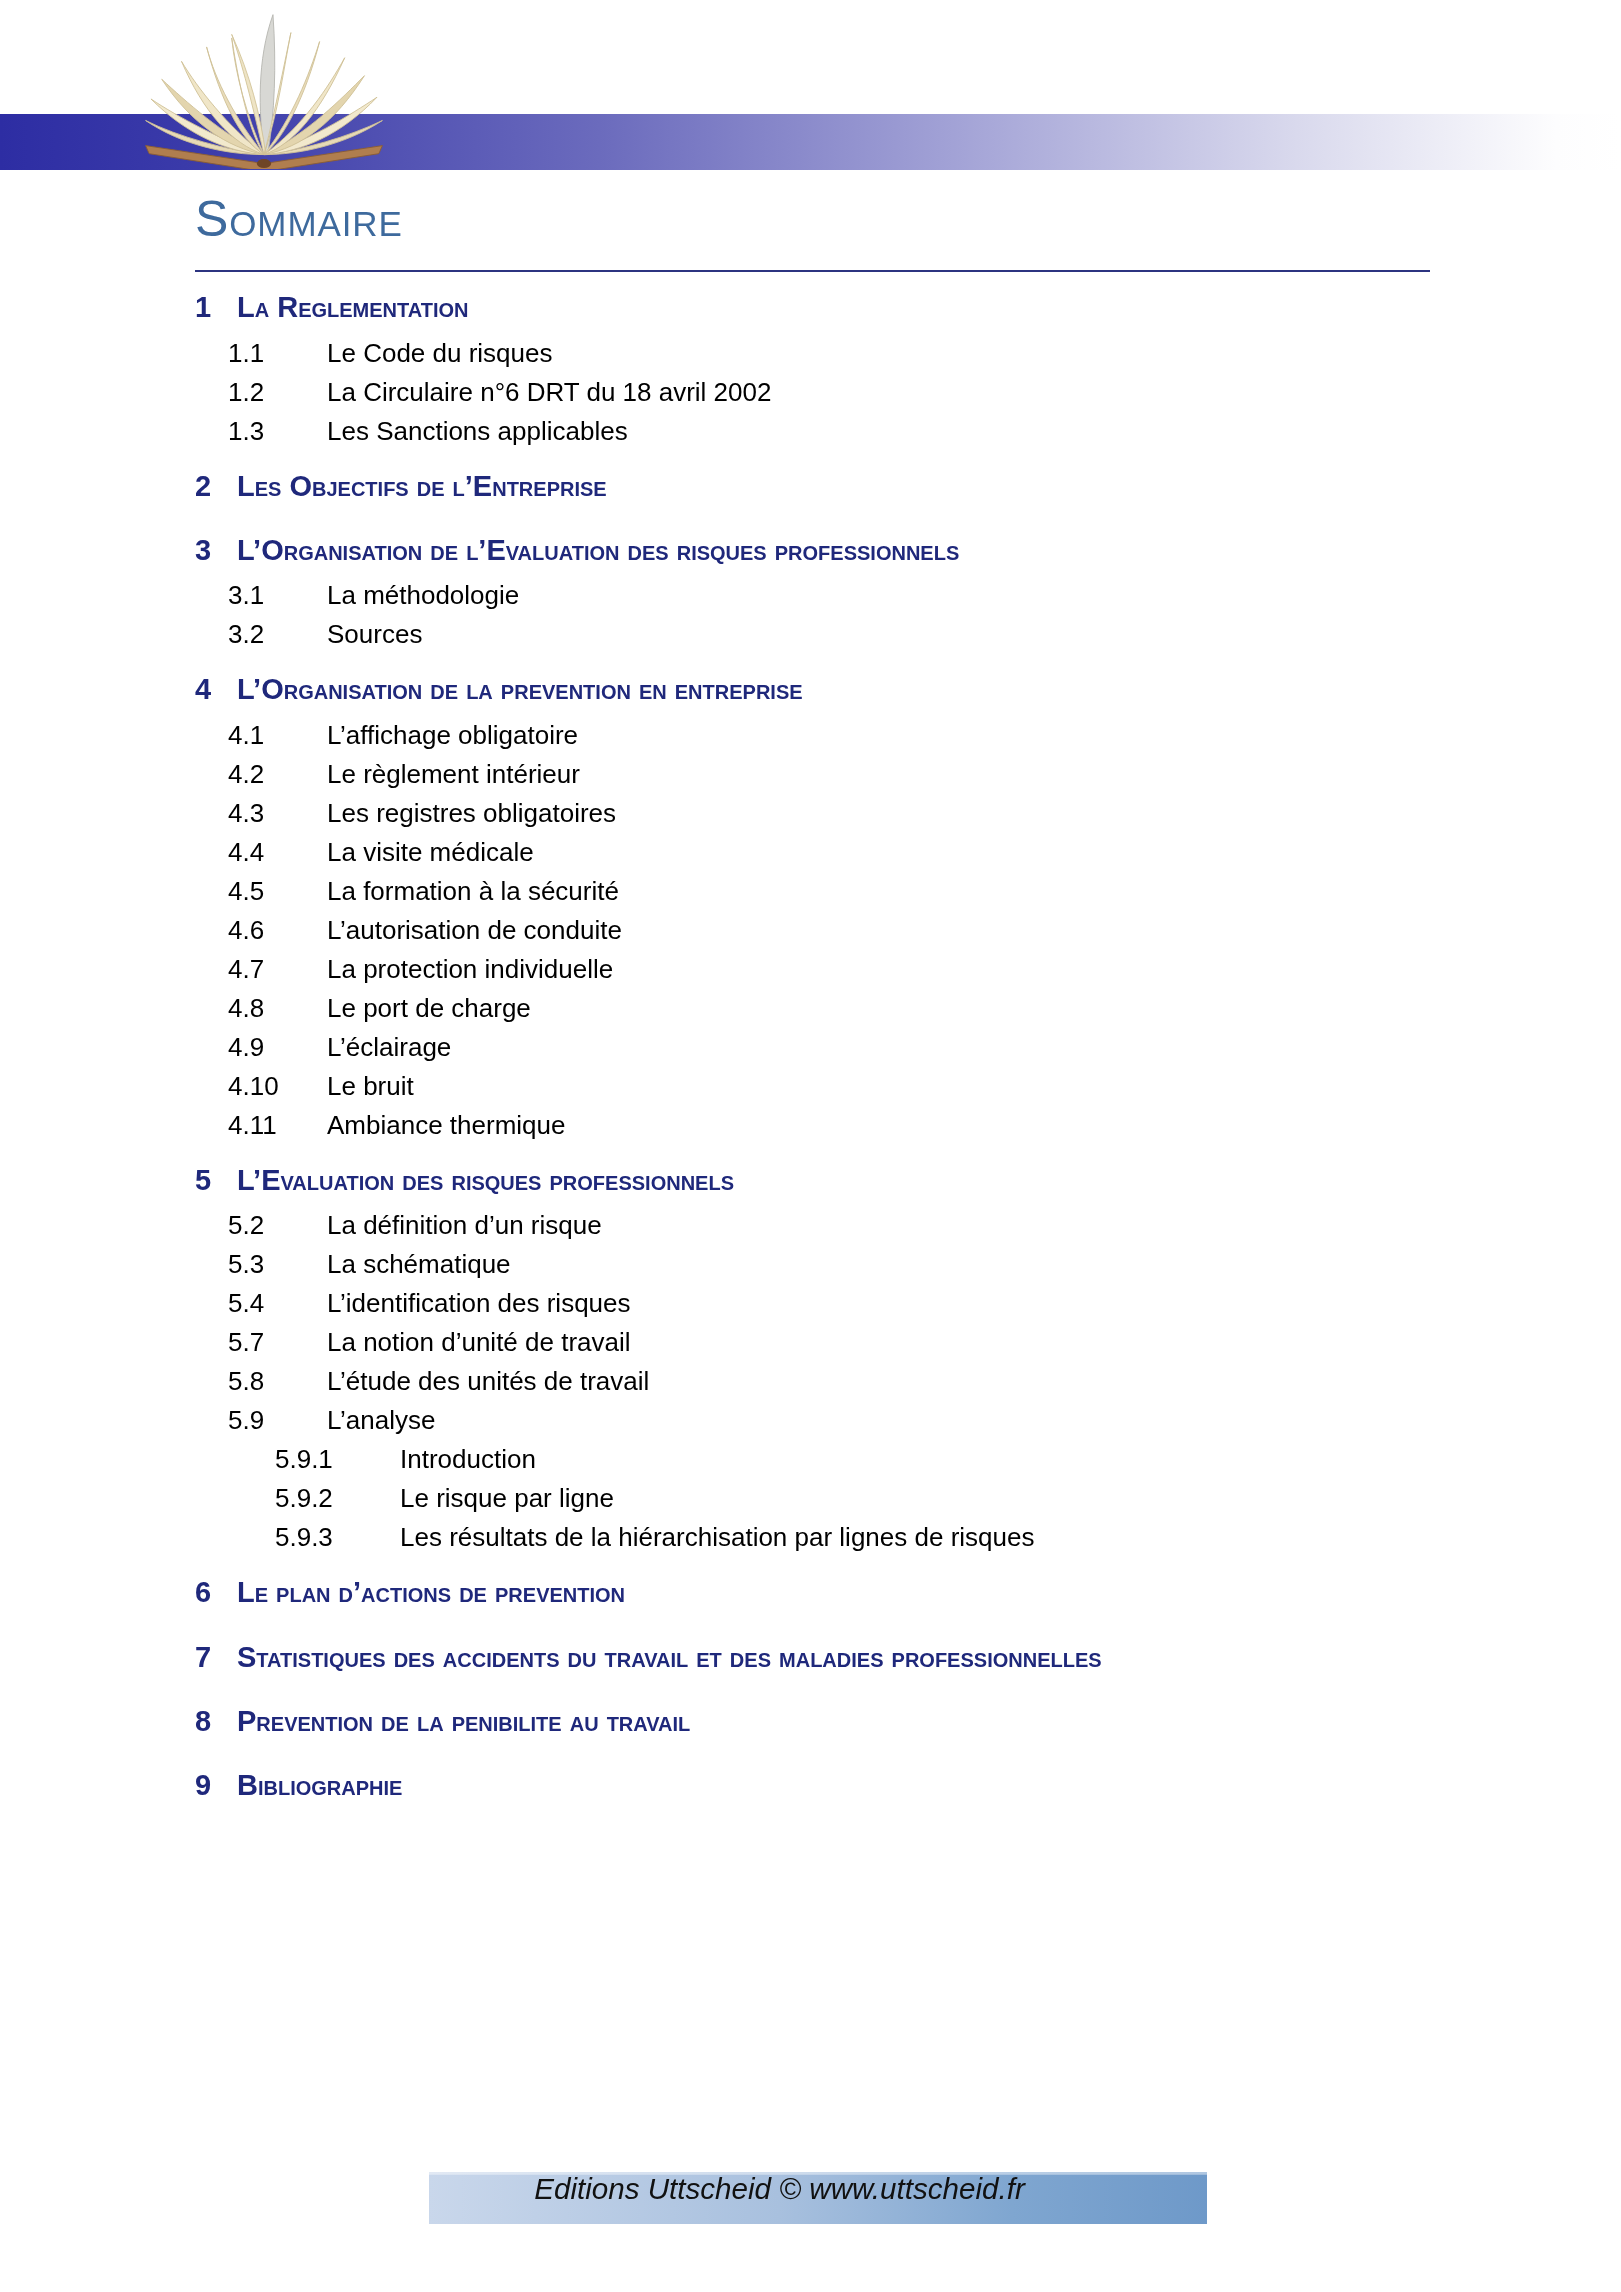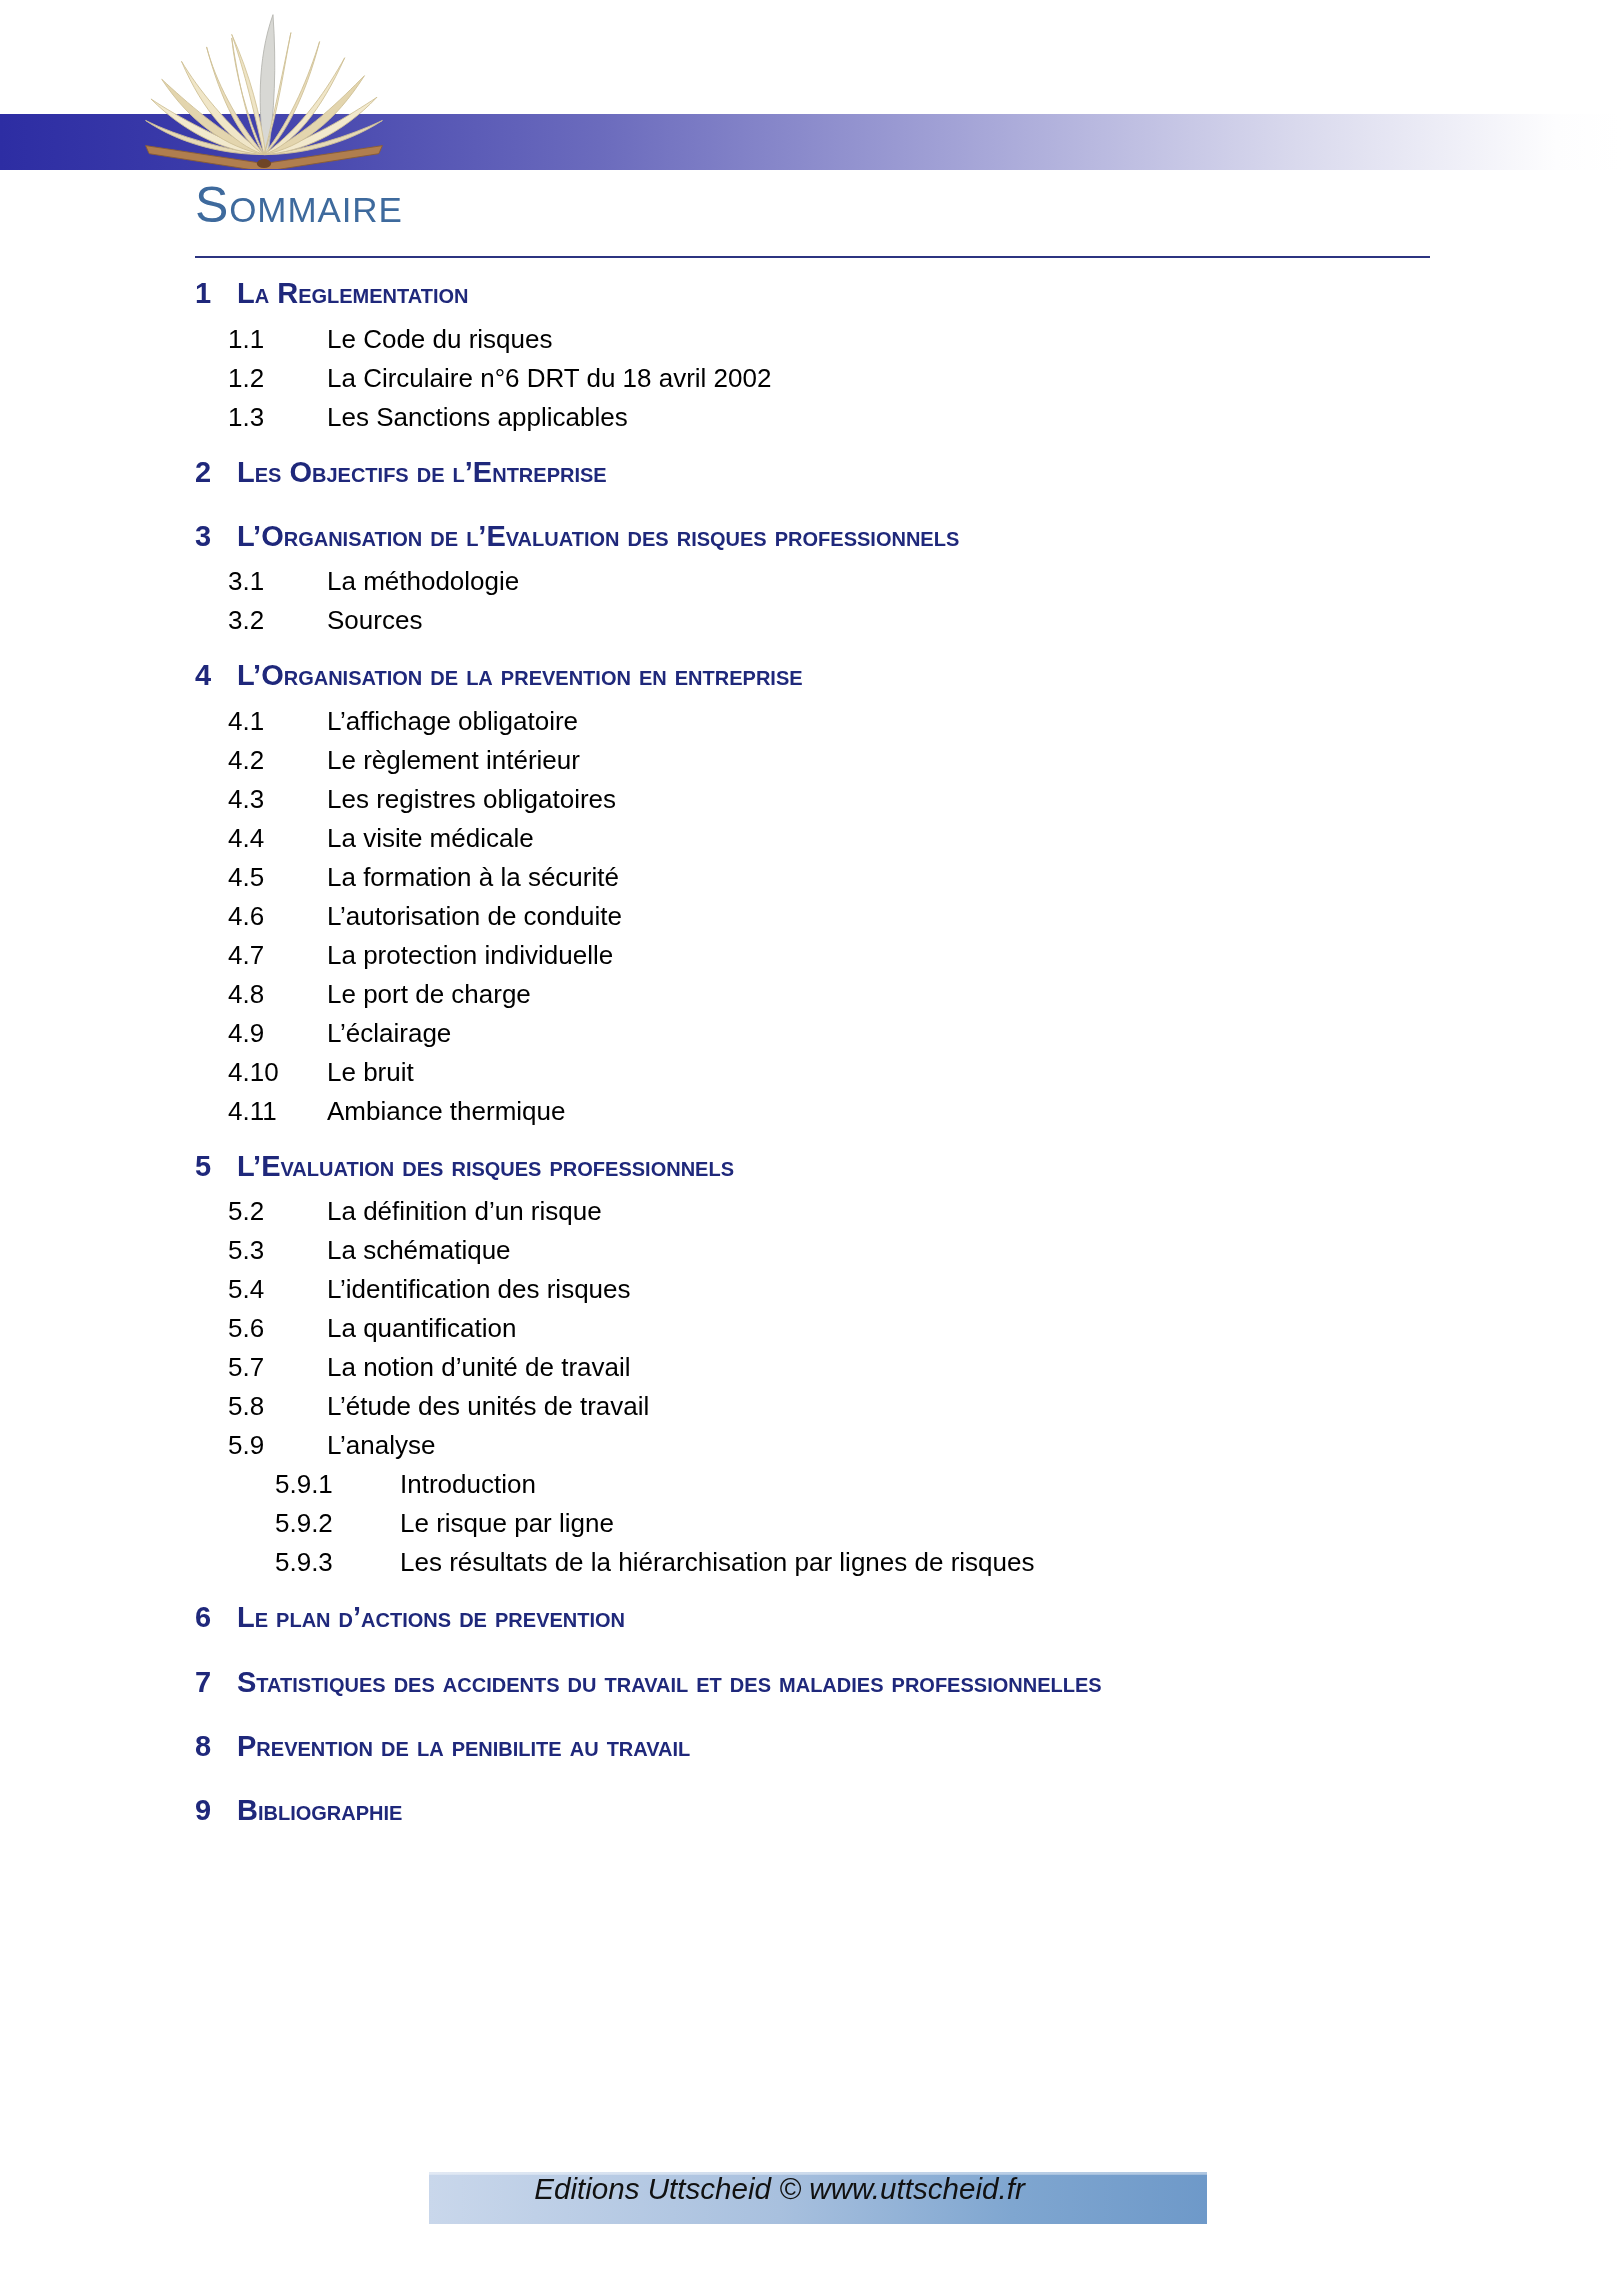"Sommaire" .content { top: 180px -> 194px }
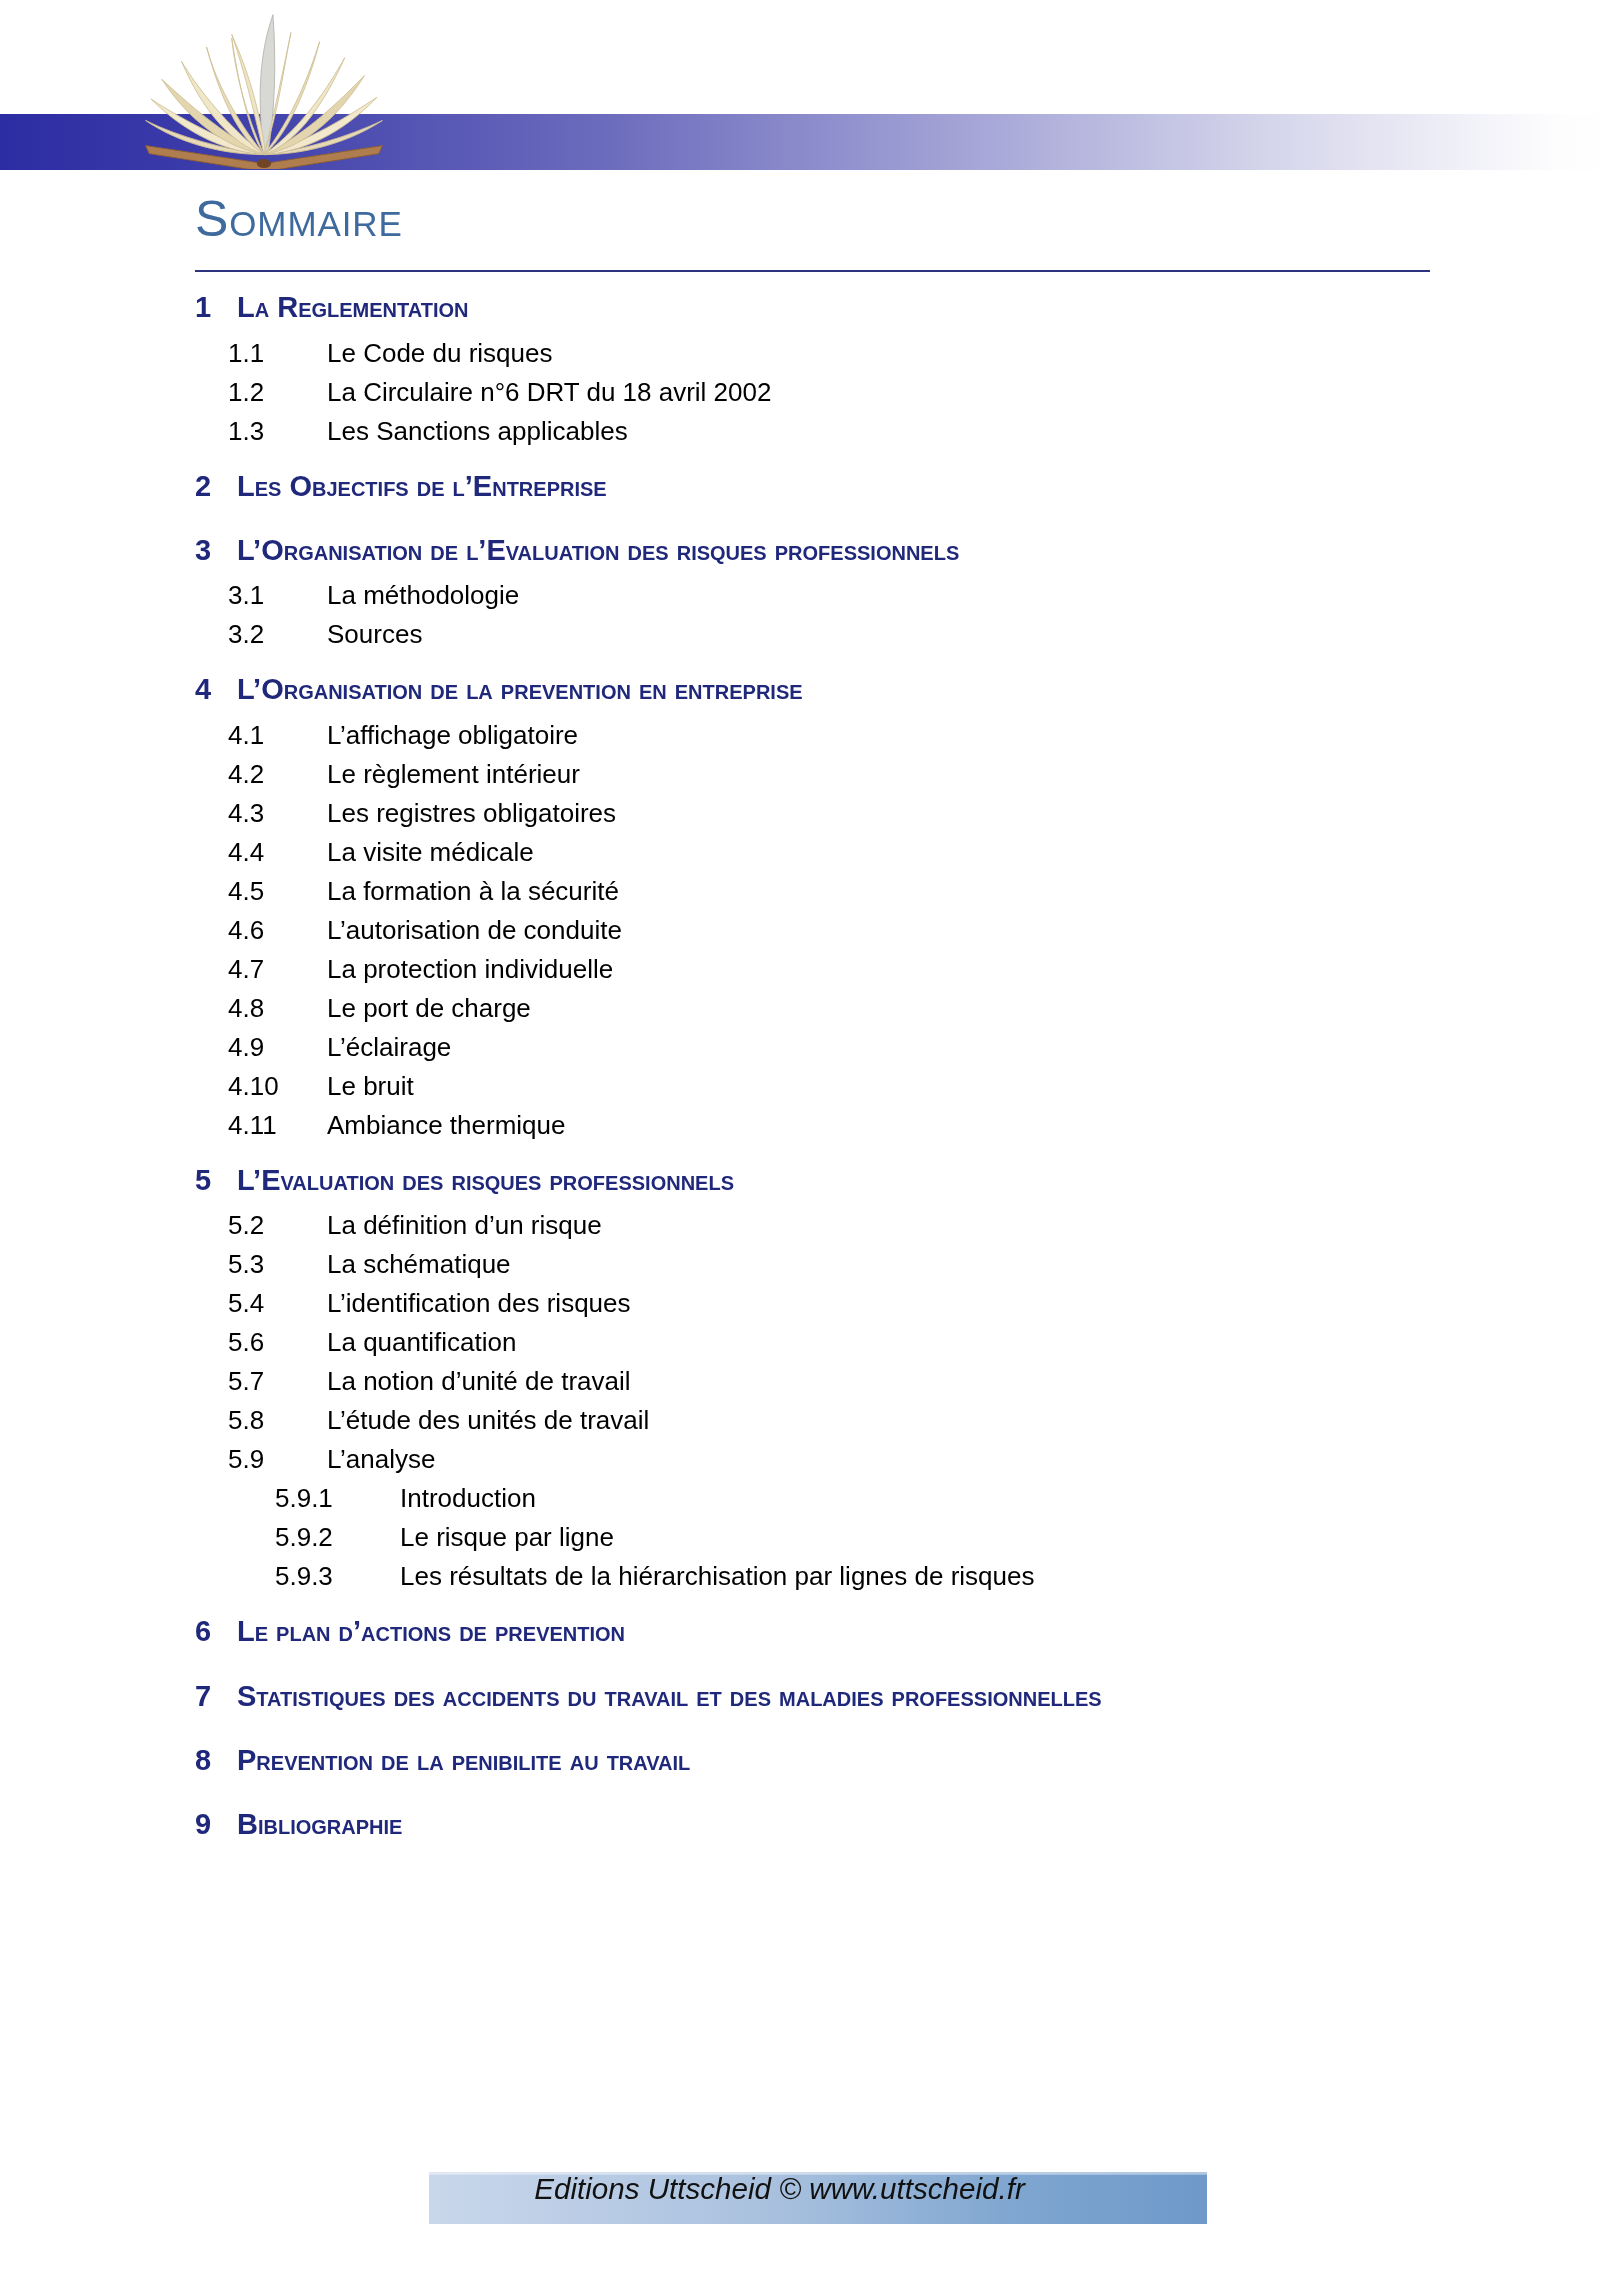"5.6" div.toc-item { html: <div> <span>5.6</span> <span>La quantification</span> </div> -> none }
